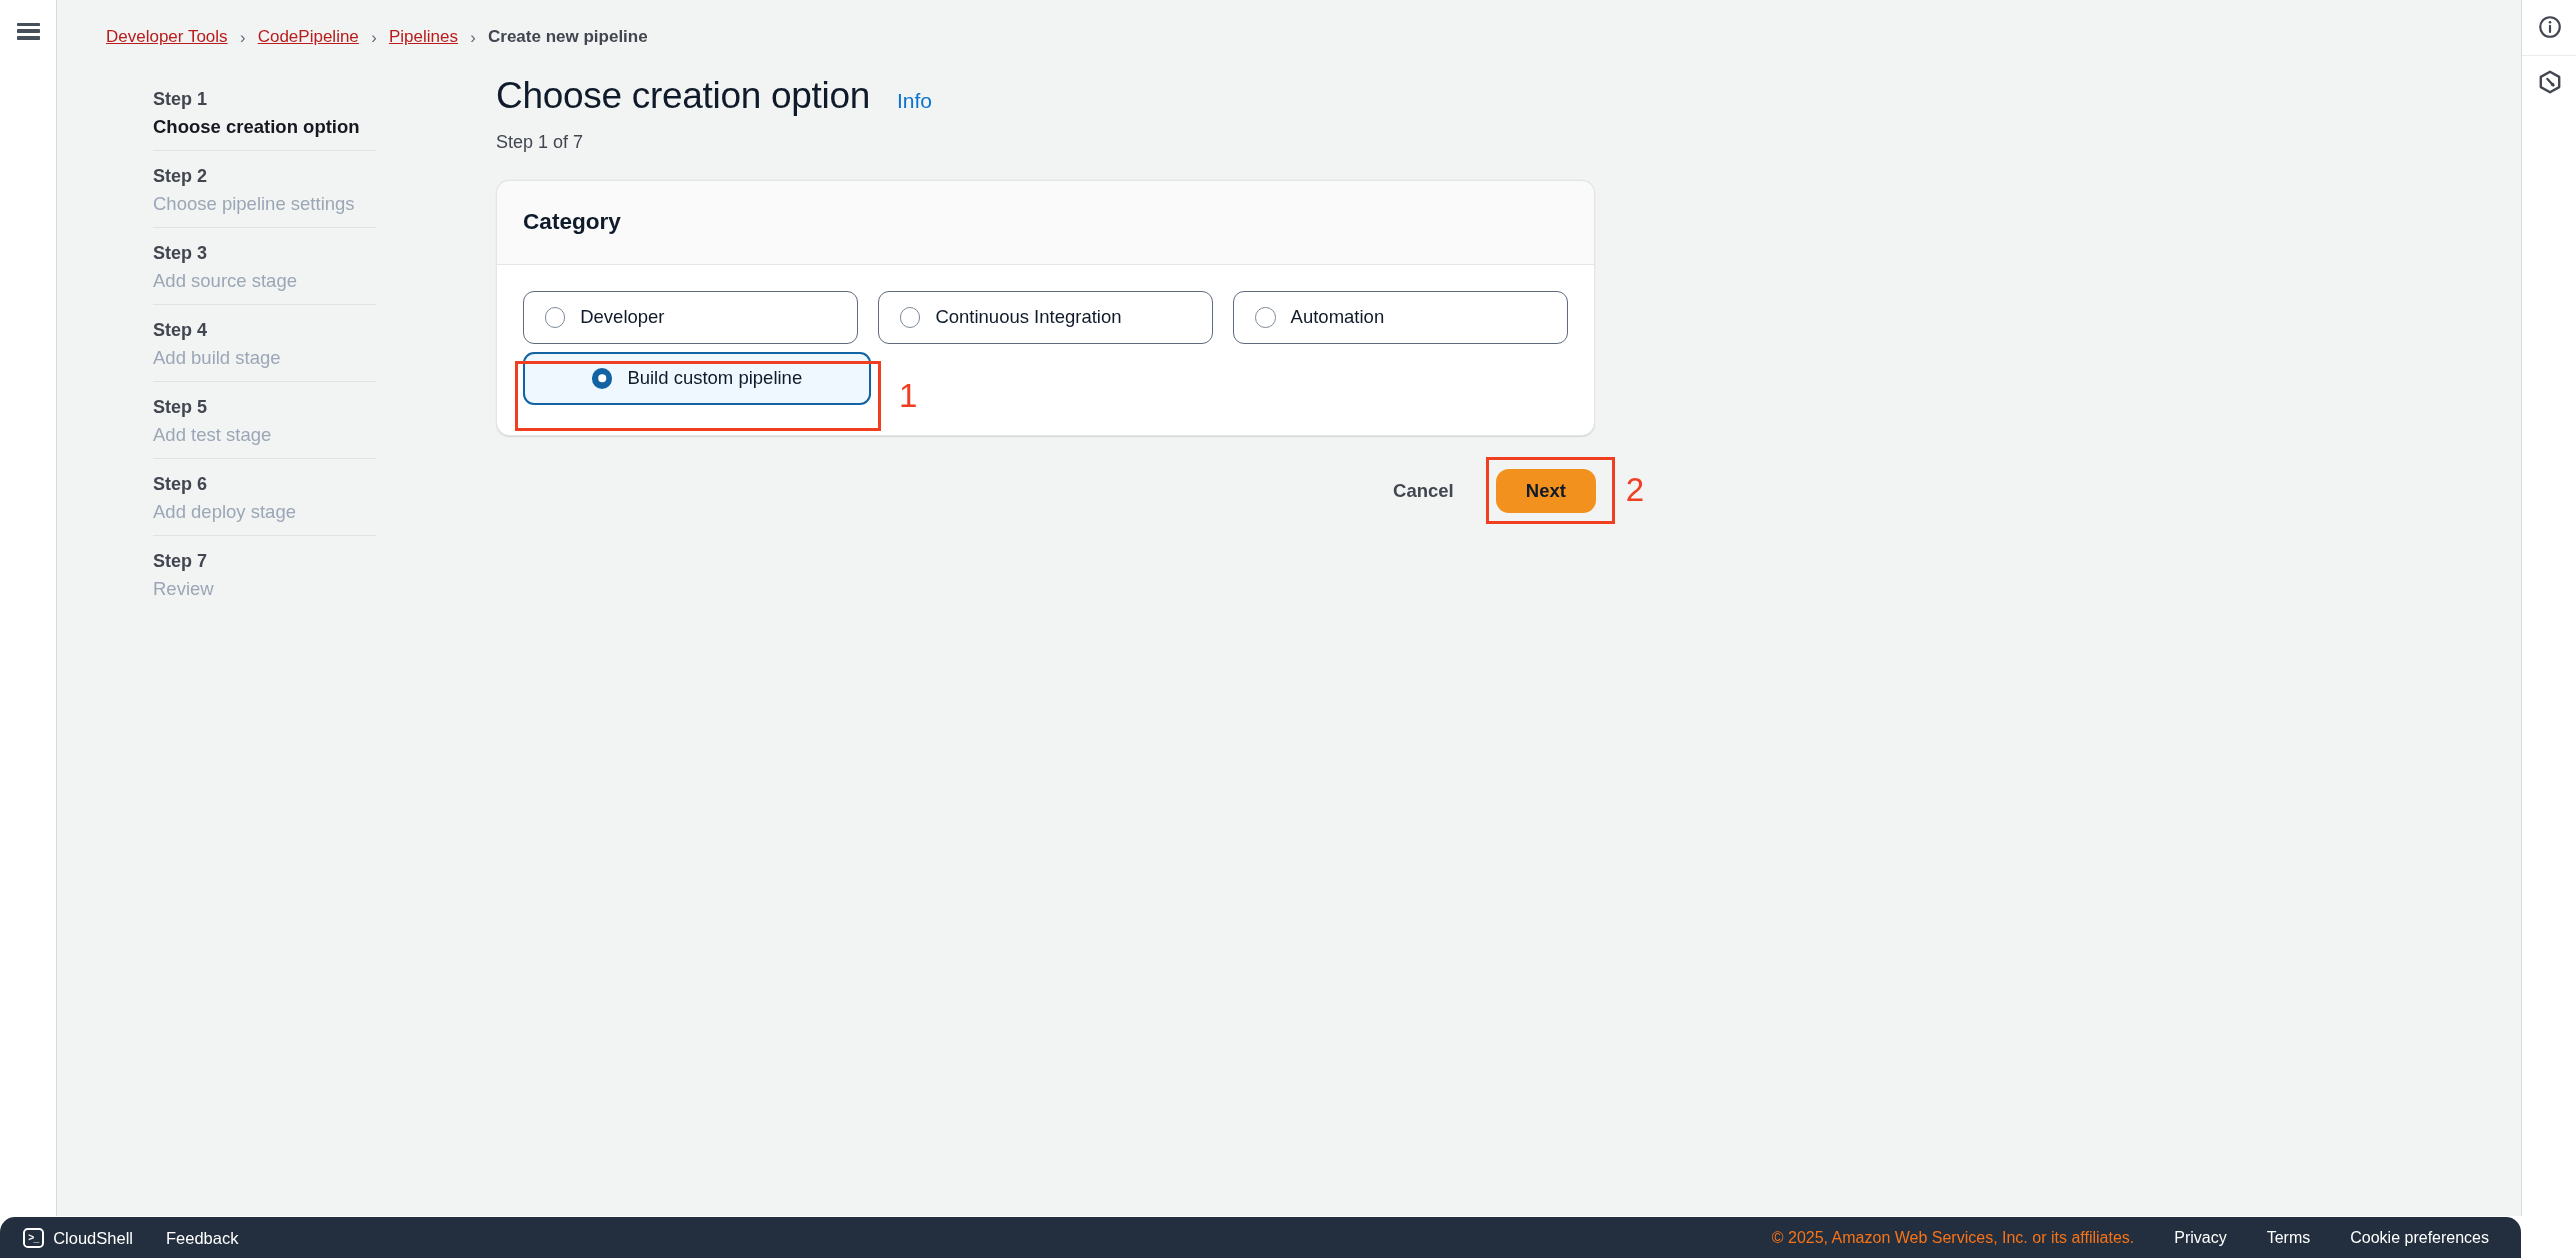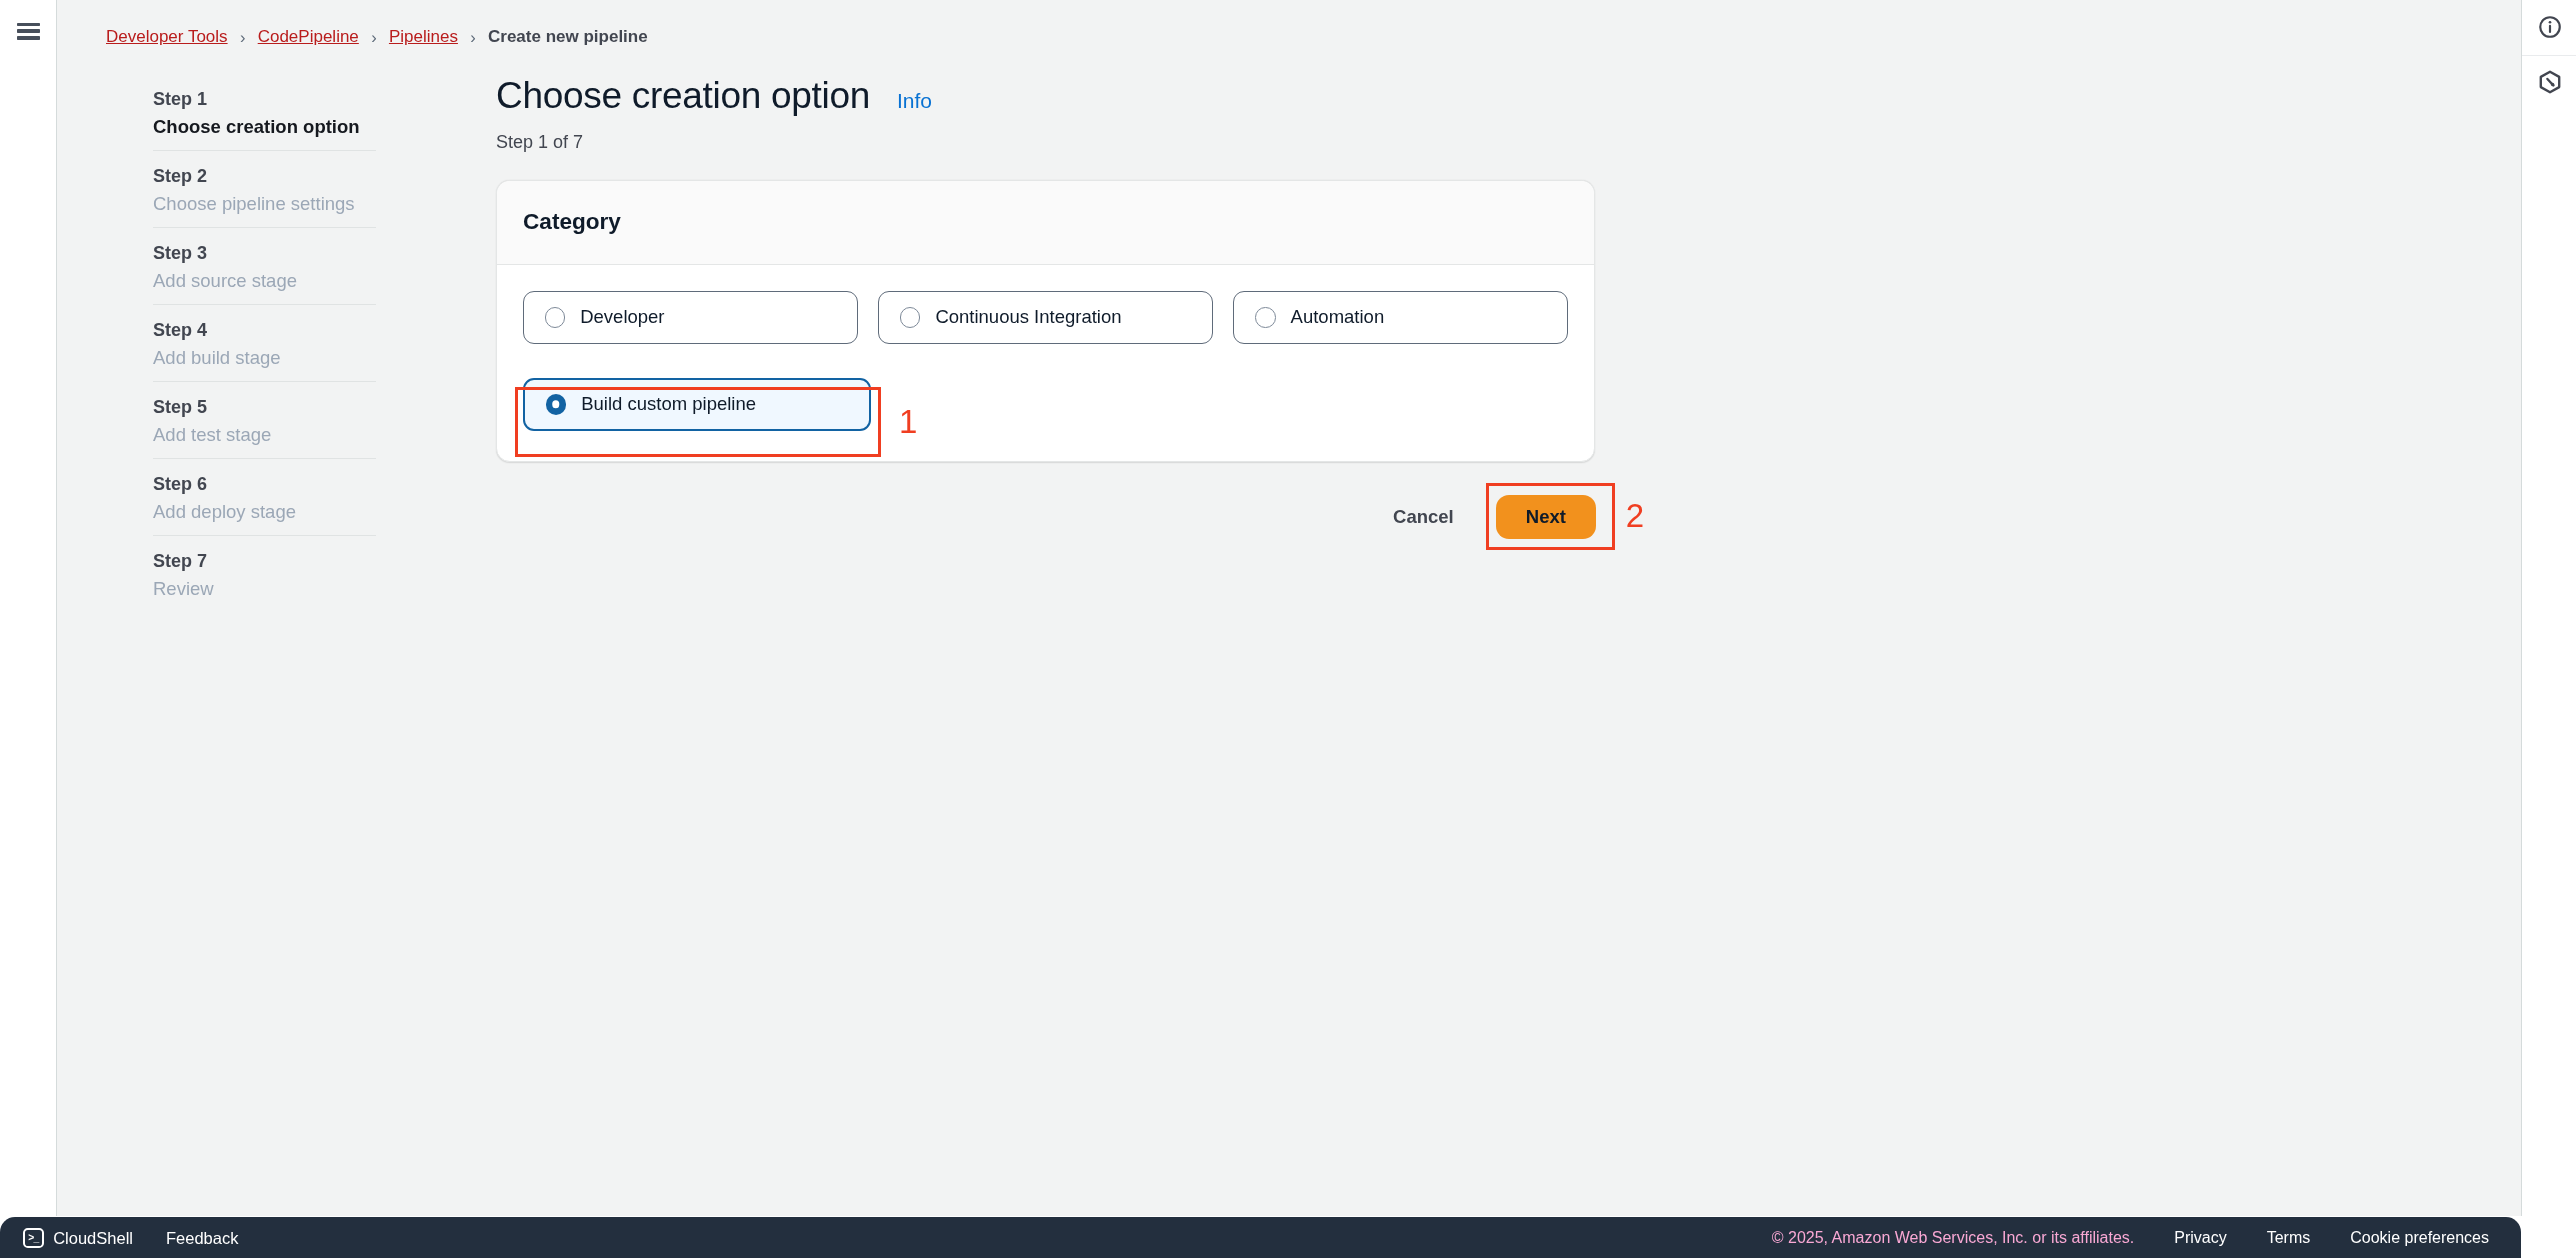"Build custom pipeline" .tile.second-row { justify-content: none -> center; margin-top: 34px -> 8px }
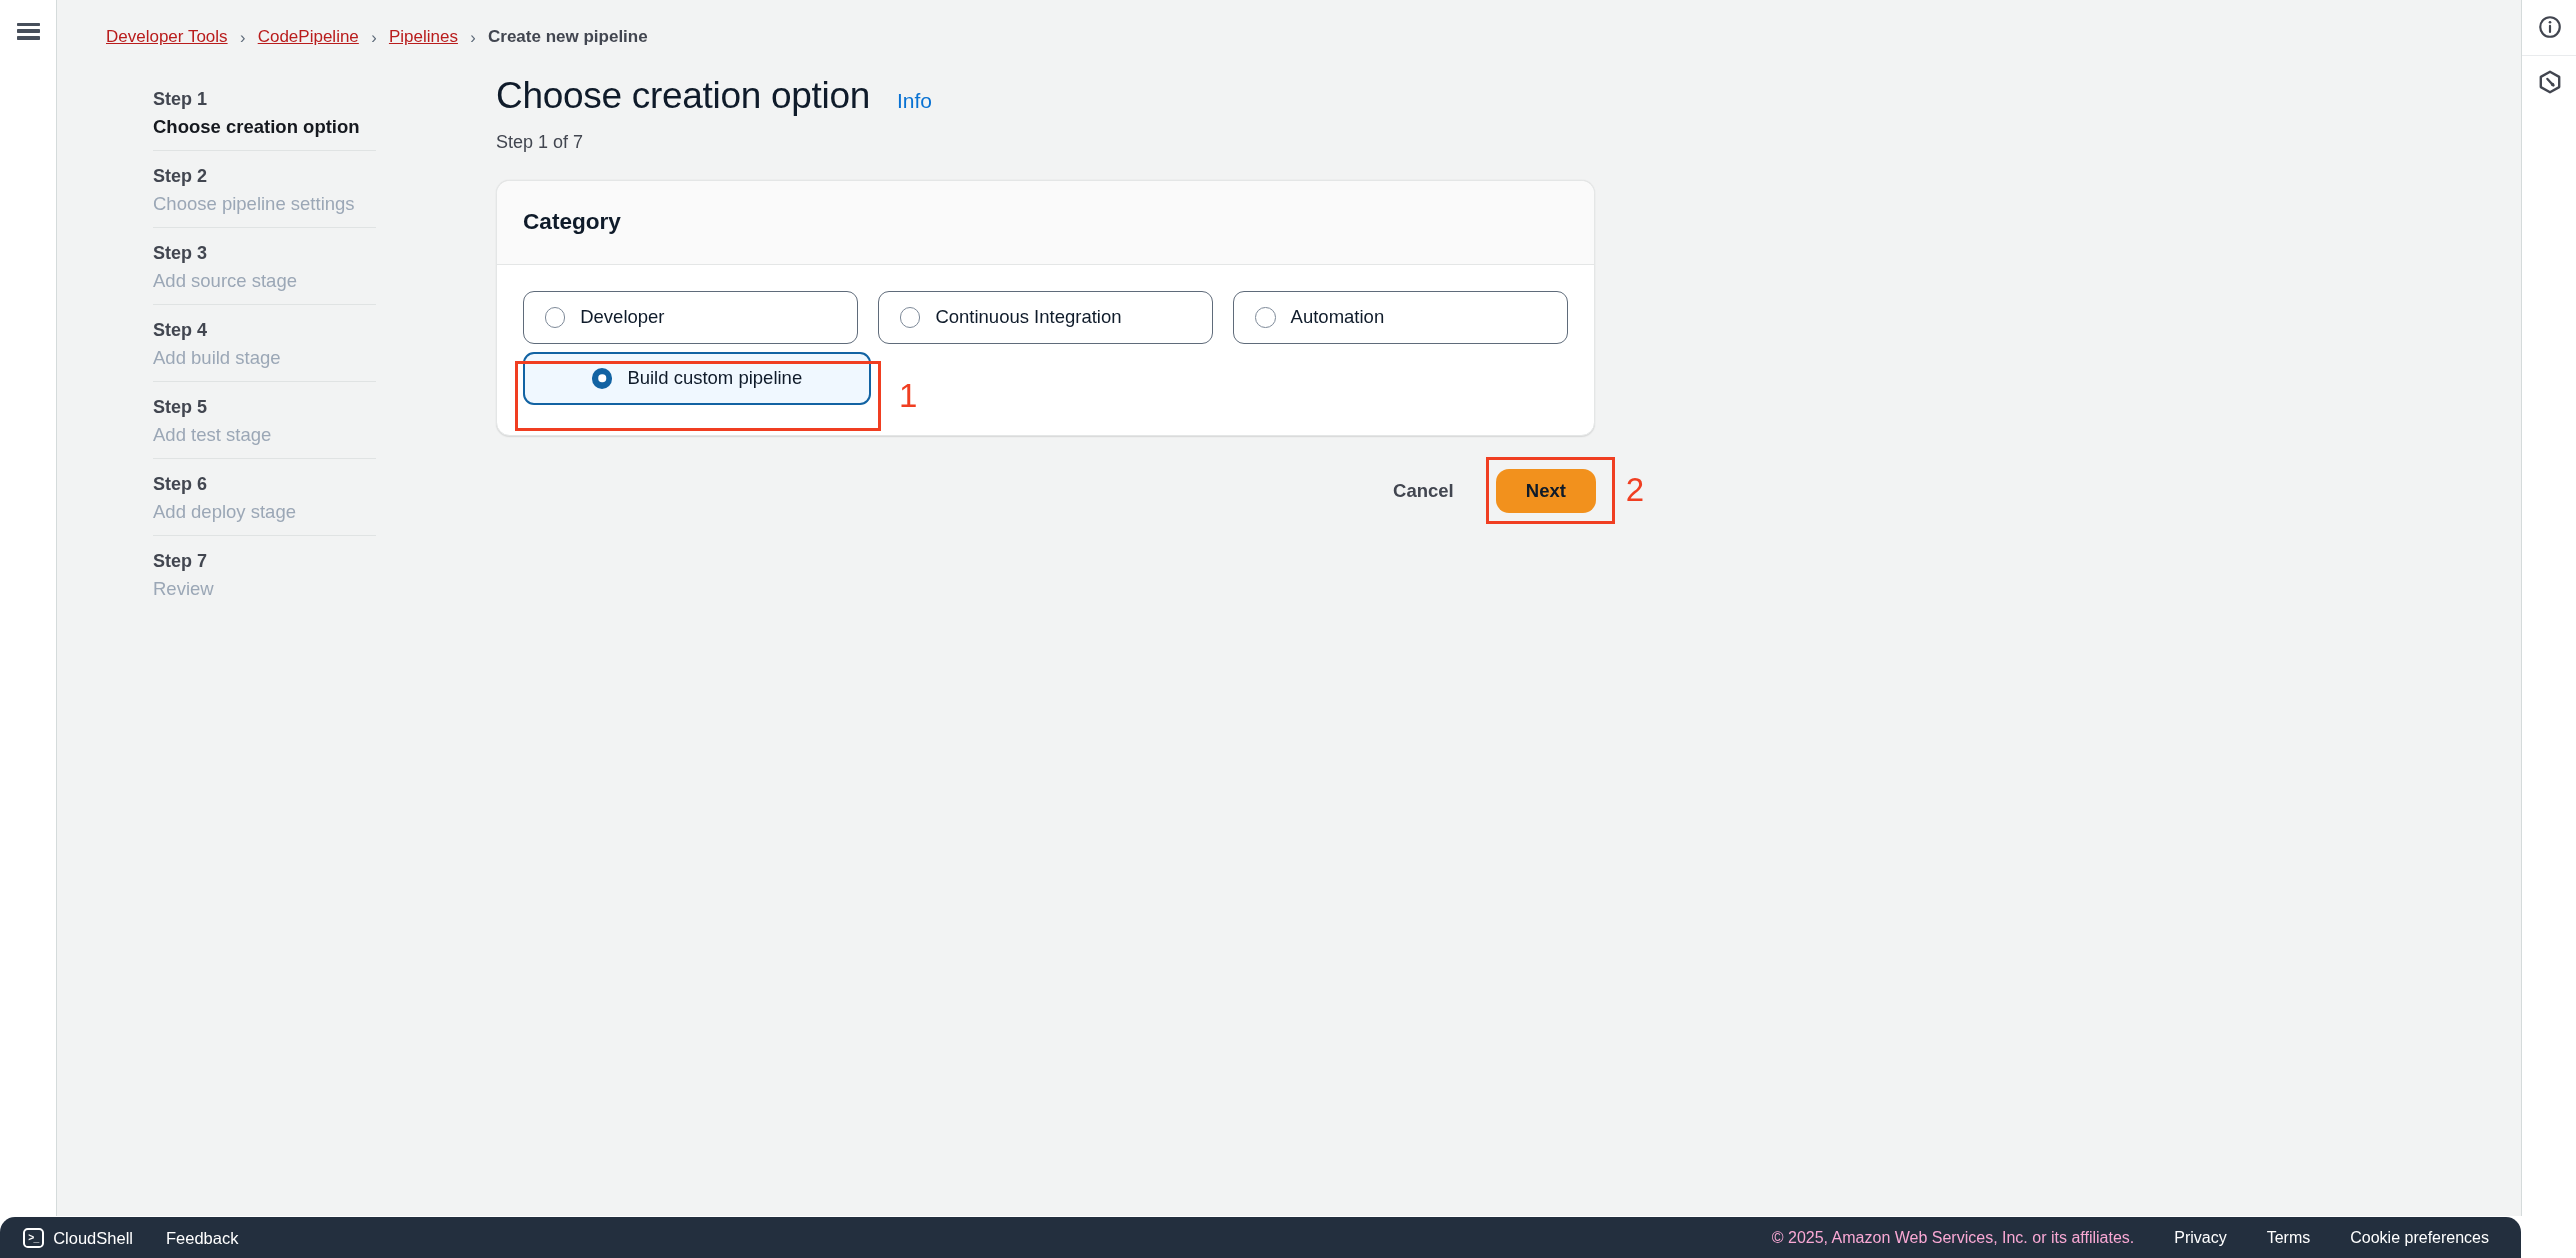"© 2025, Amazon Web Services," .f-copy { color: #f9a8d4 -> #f97316 }
